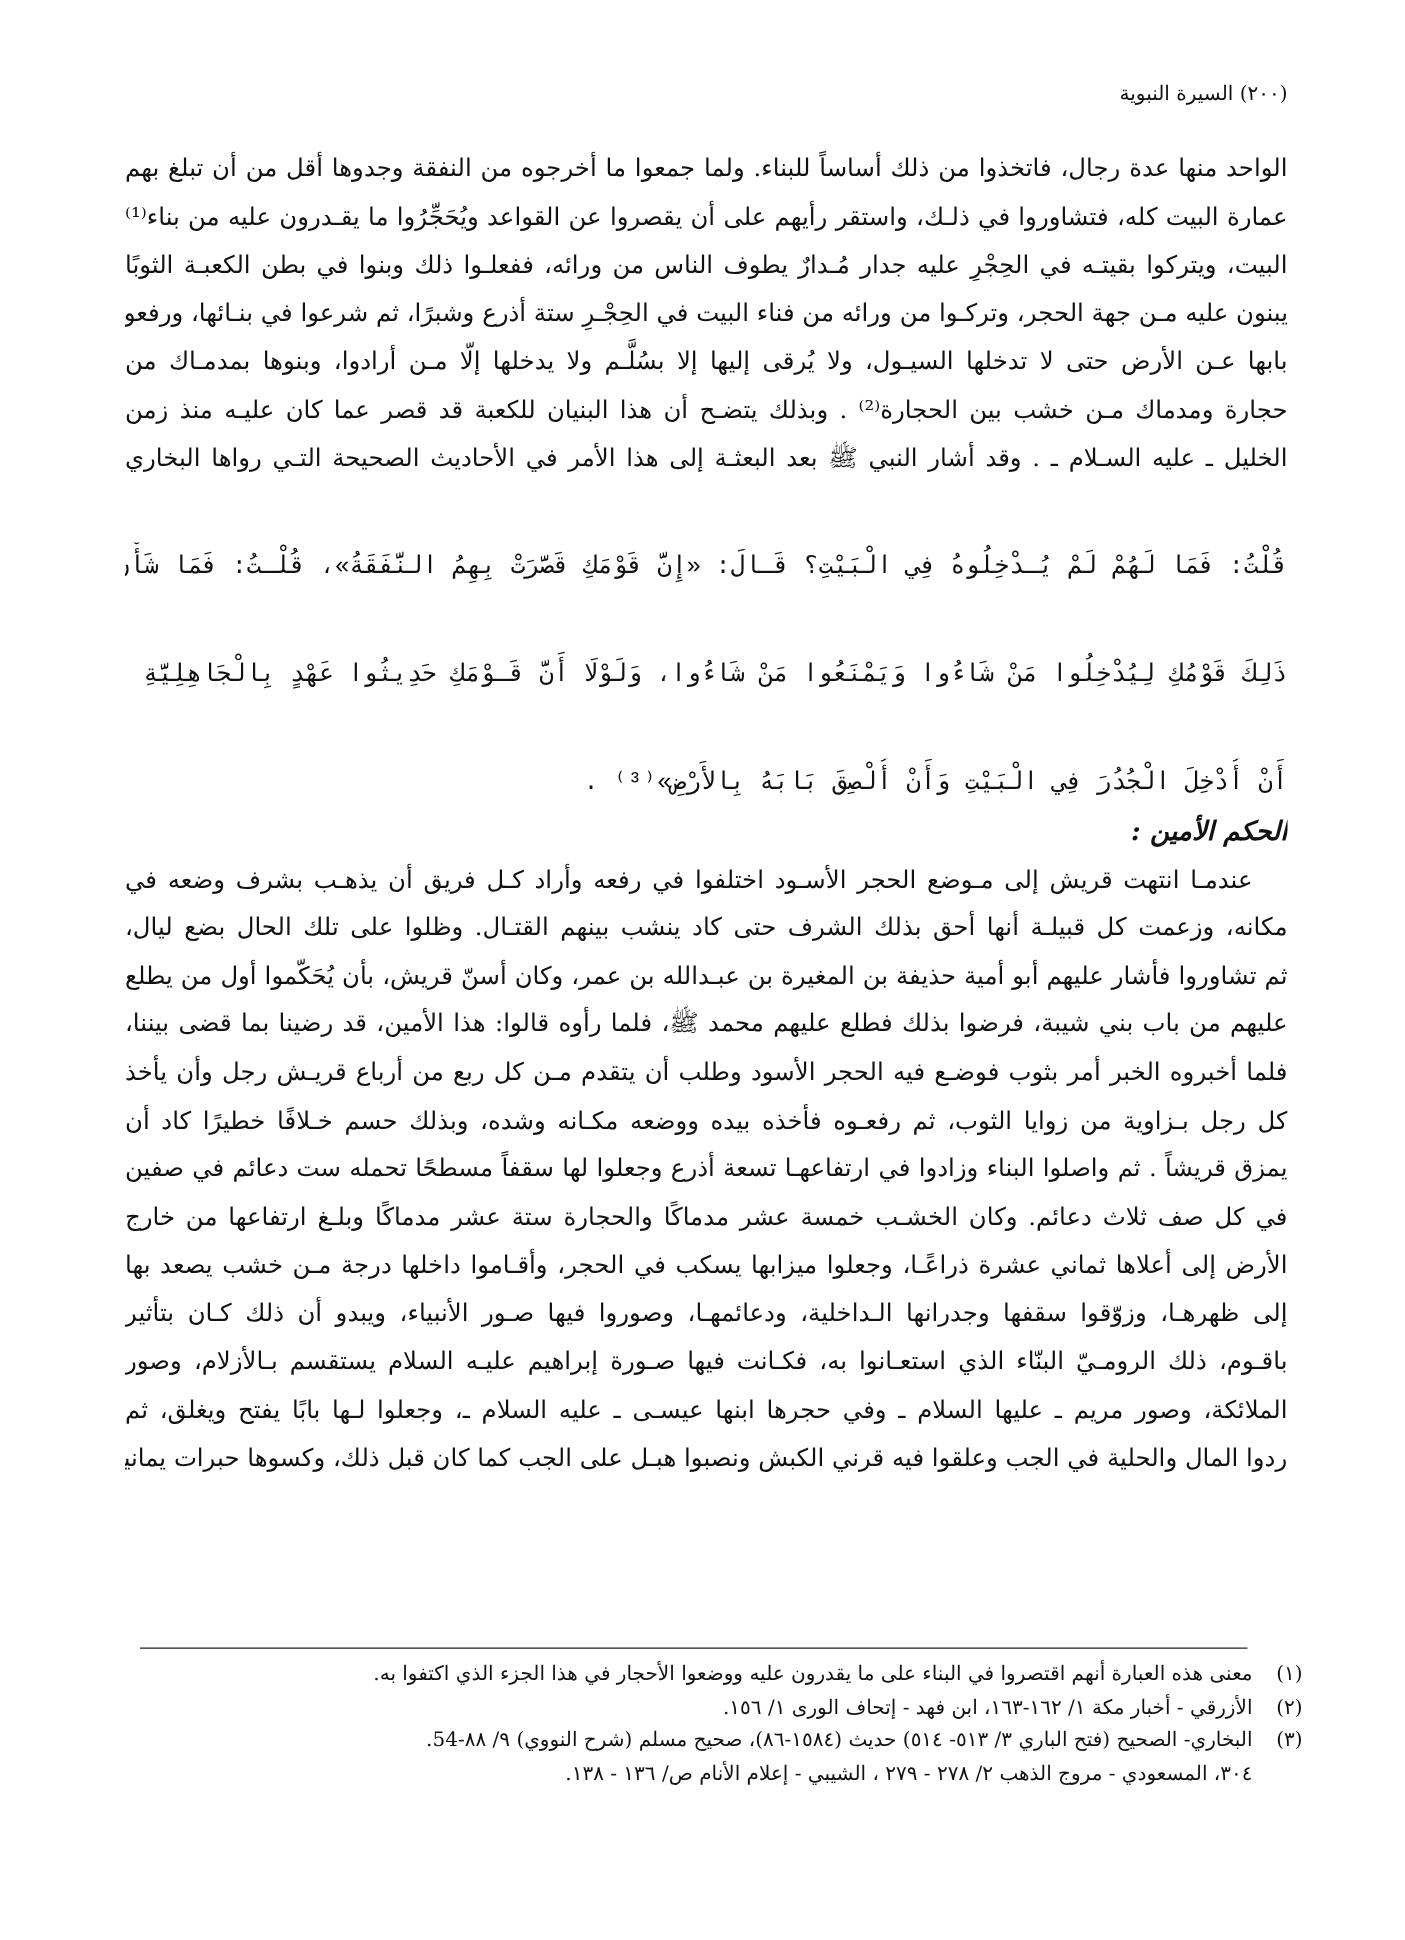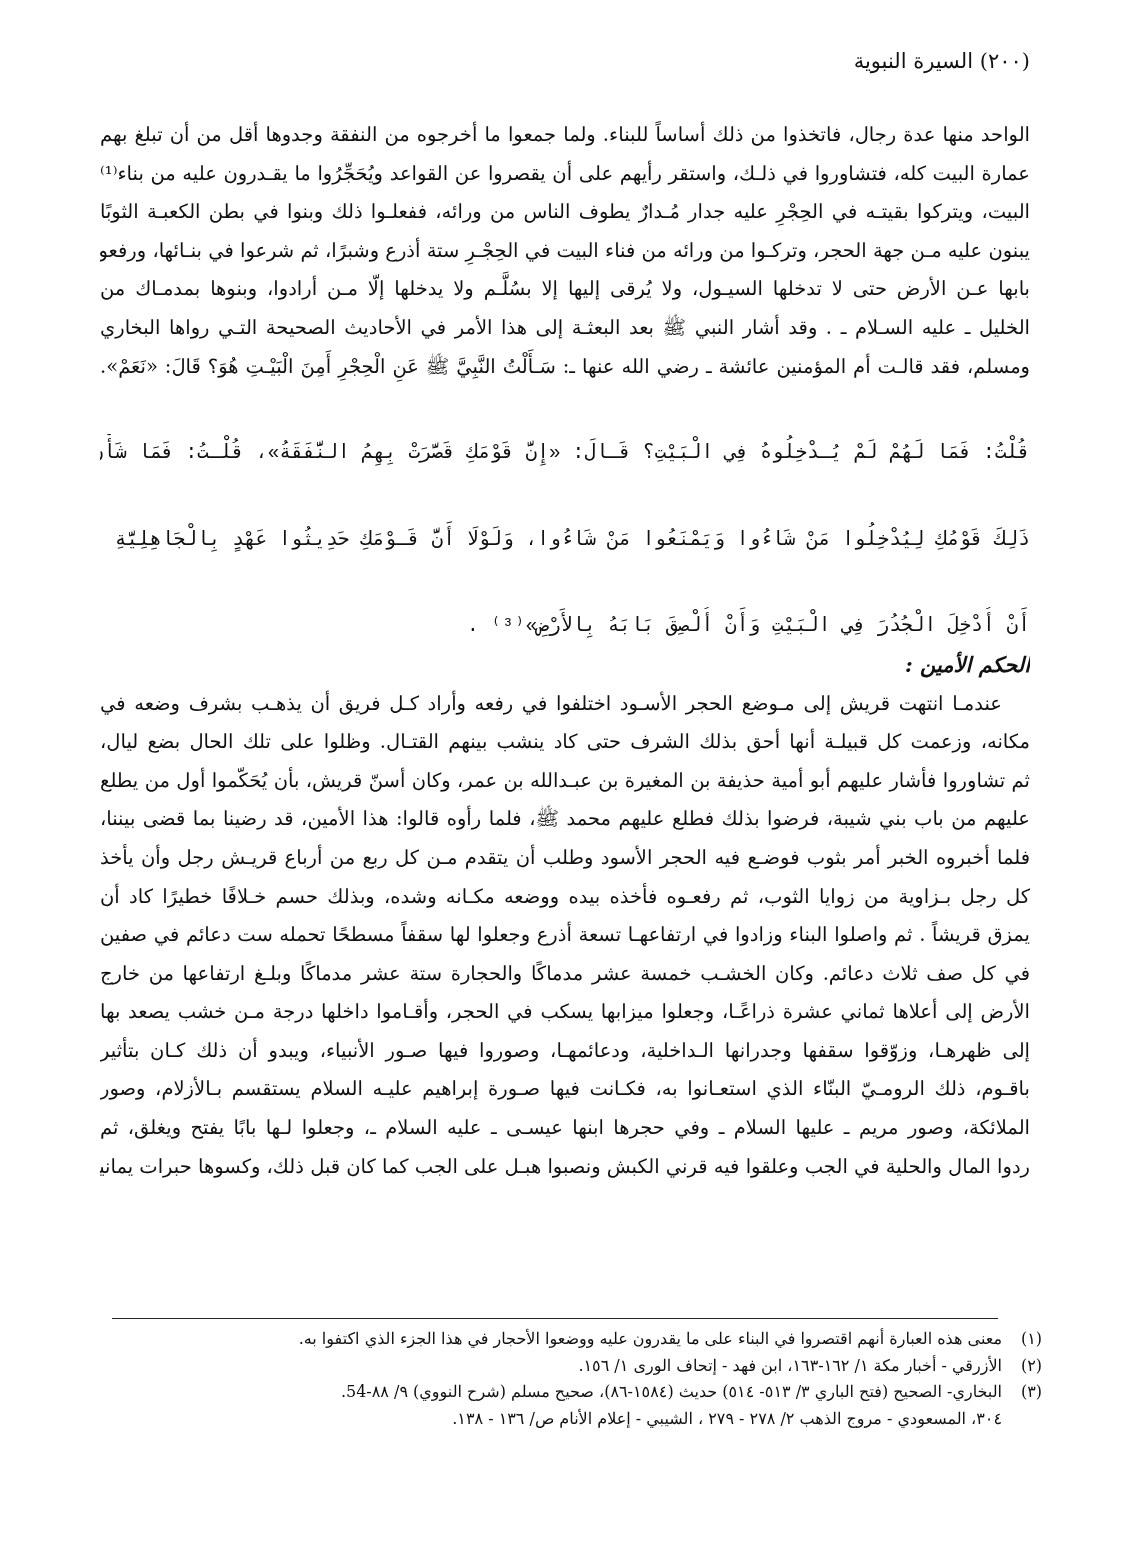"(٢٠٠) السيرة النبوية" .running-head { font-size: 21px -> 16px; top: 46px -> 60px }
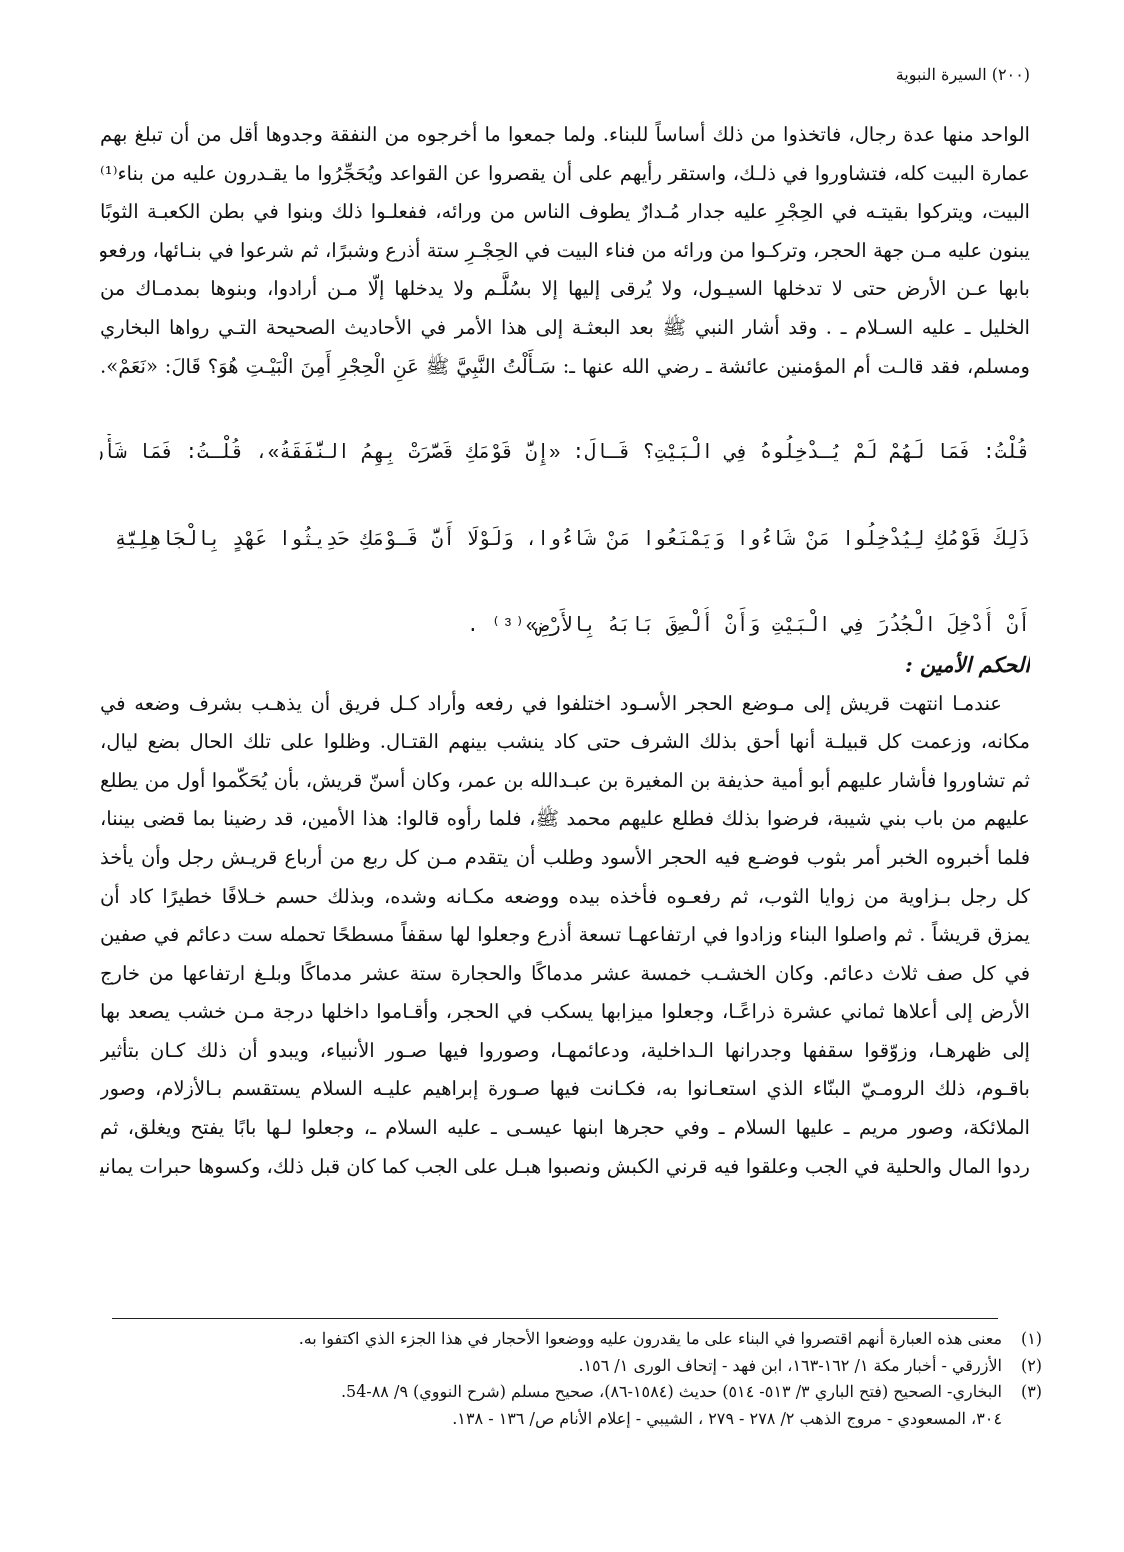"حجارة ومدماك مـن خشب بين" div.line { html: none -> <div>حجارة ومدماك مـن خشب بين الحجارة⁽²⁾ . وبذلك يتضـح أن هذا البنيان للكعبة قد قصر عما كان عليـه منذ زمن</div> }
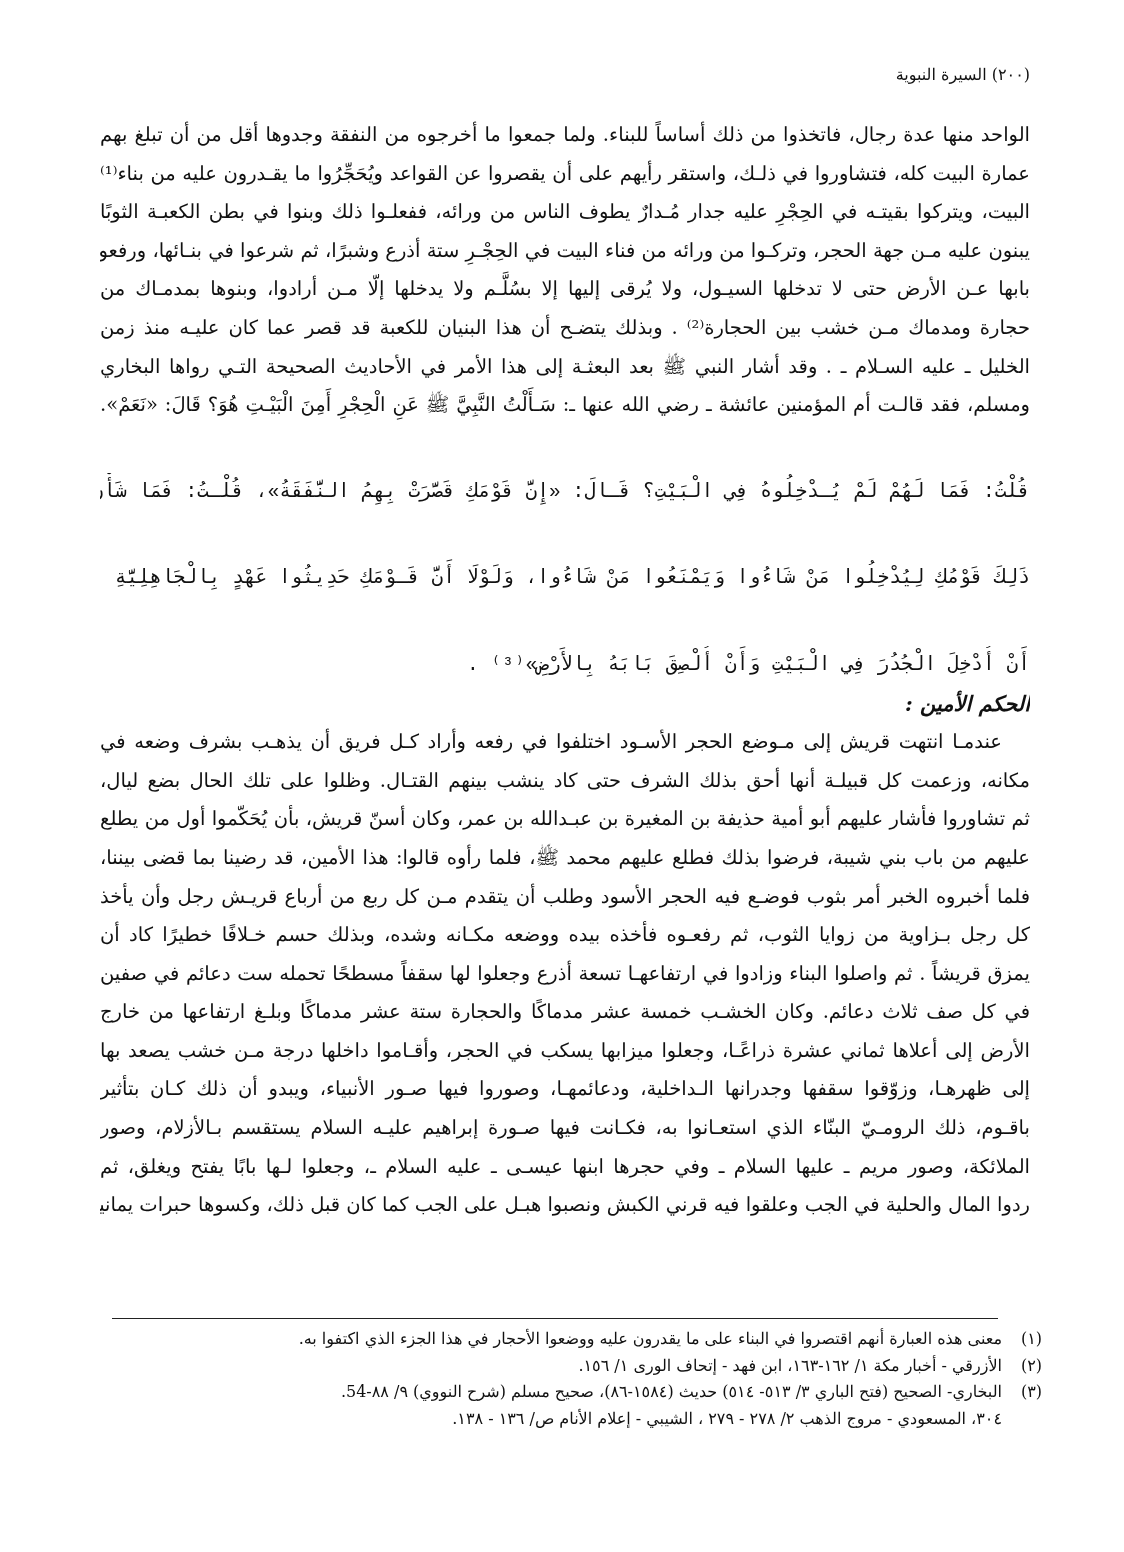"ومسلم، فقد قالـت أم المؤمنين" div.line { html: <div>ومسلم، فقد قالـت أم المؤمنين عائشة ـ رضي الله عنها ـ: سَـأَلْتُ النَّبِيَّ ﷺ عَنِ الْحِجْرِ أَمِنَ الْبَيْـتِ هُوَ؟ قَالَ: «نَعَمْ».</div> -> none }
